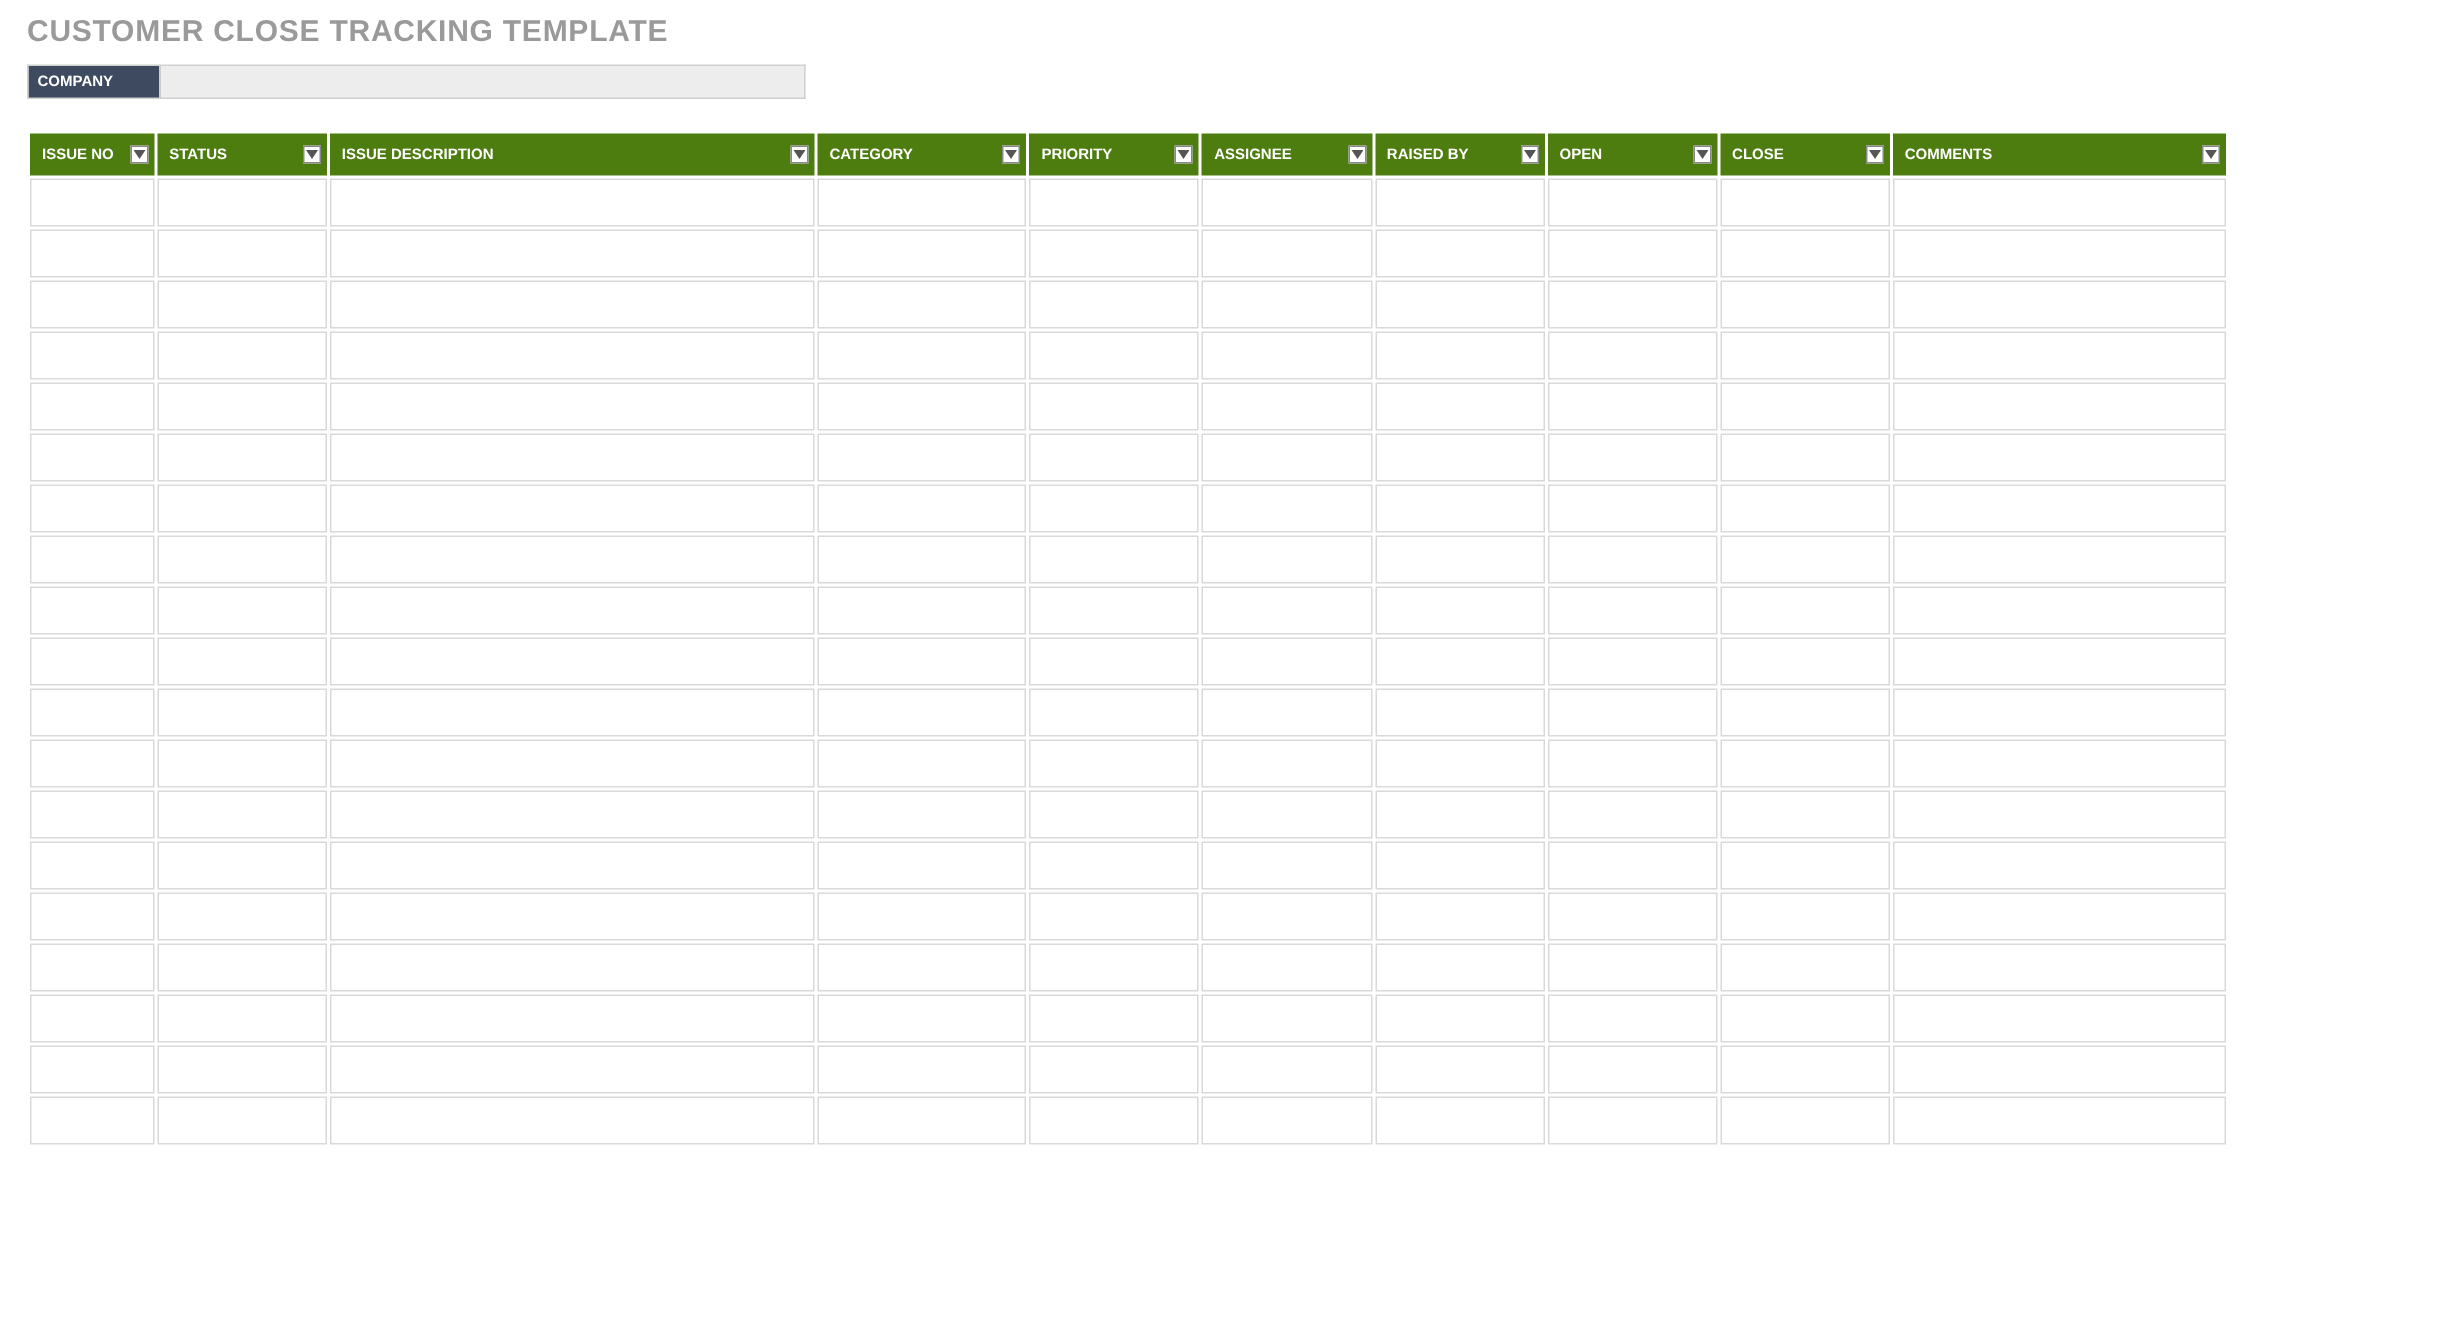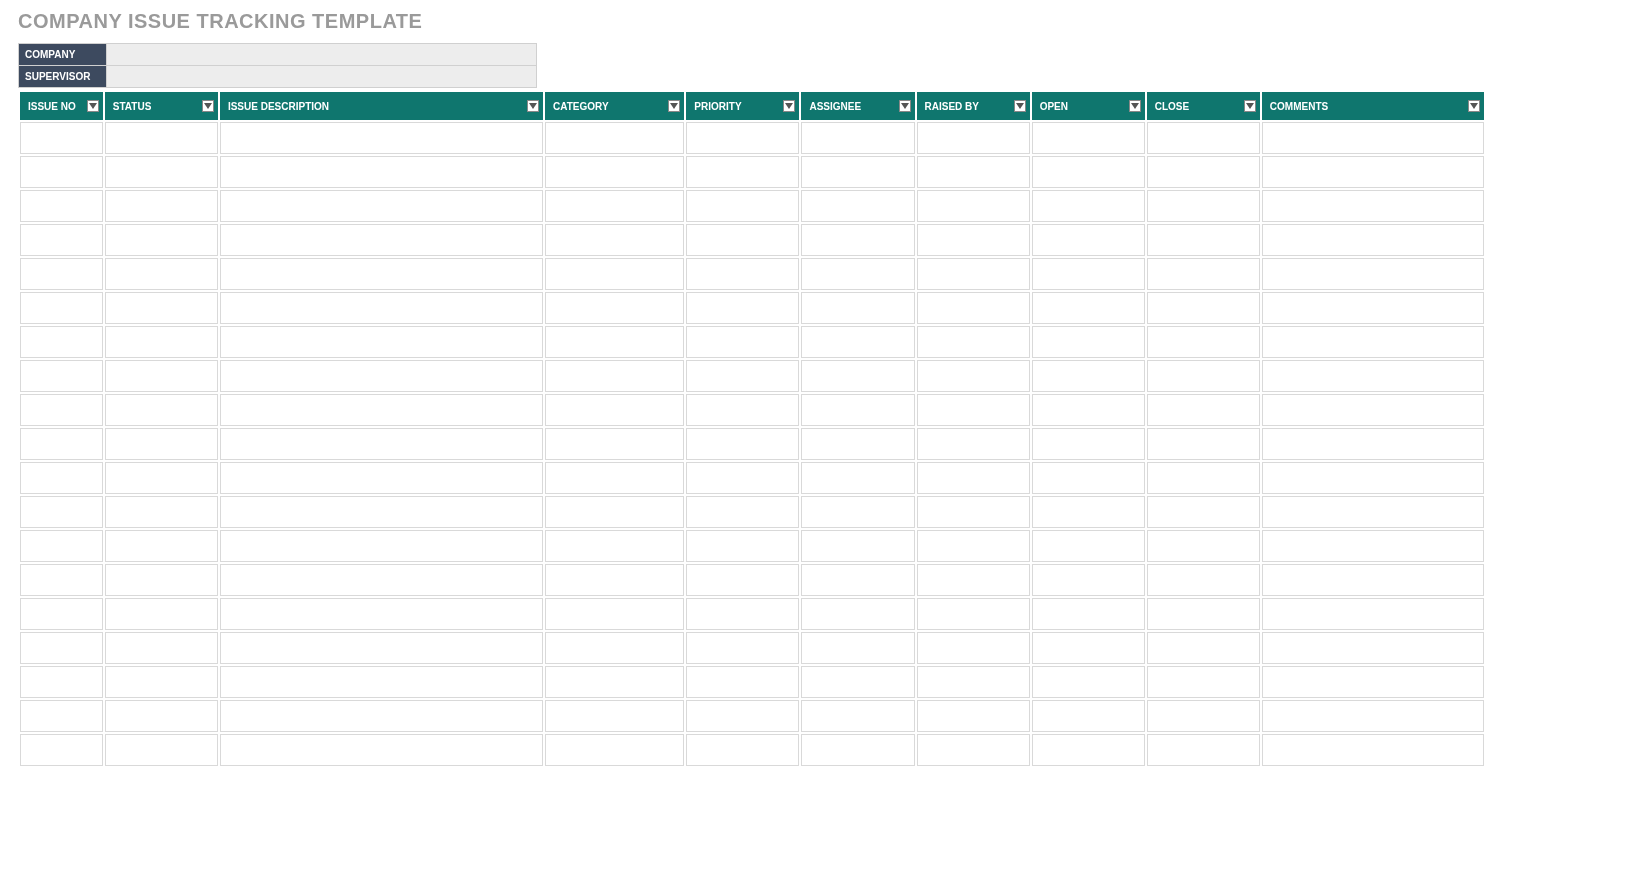"COMPANY ISSUE TRACKING TEMPLATE" div.title { text: COMPANY ISSUE -> CUSTOMER CLOSE }
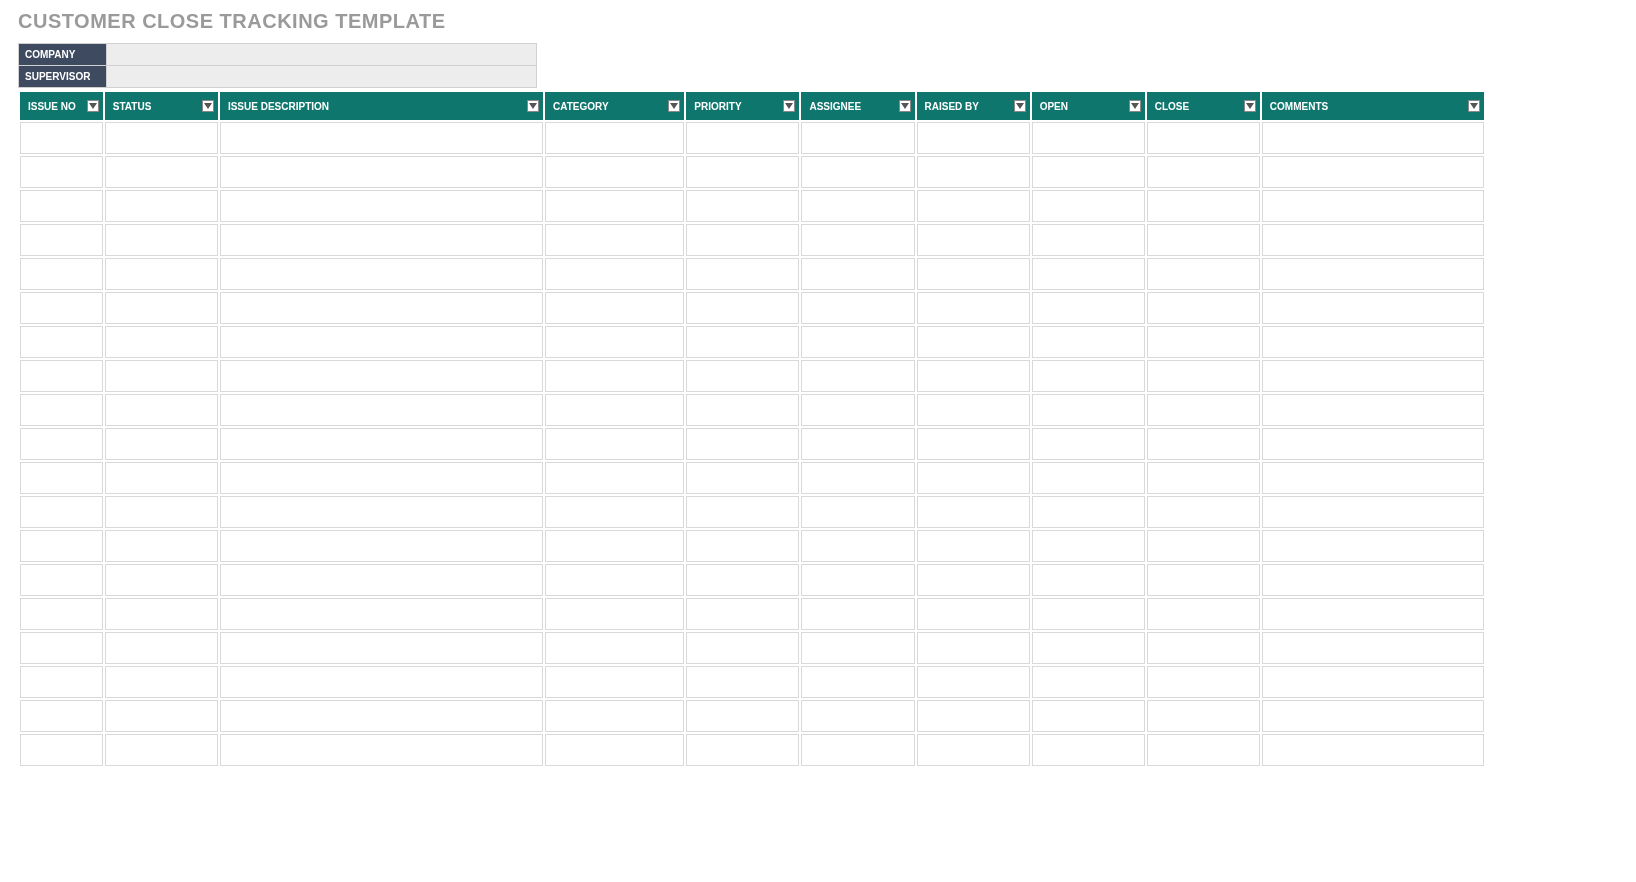"COMPANY" .meta-table { margin-bottom: 2px -> 21px }
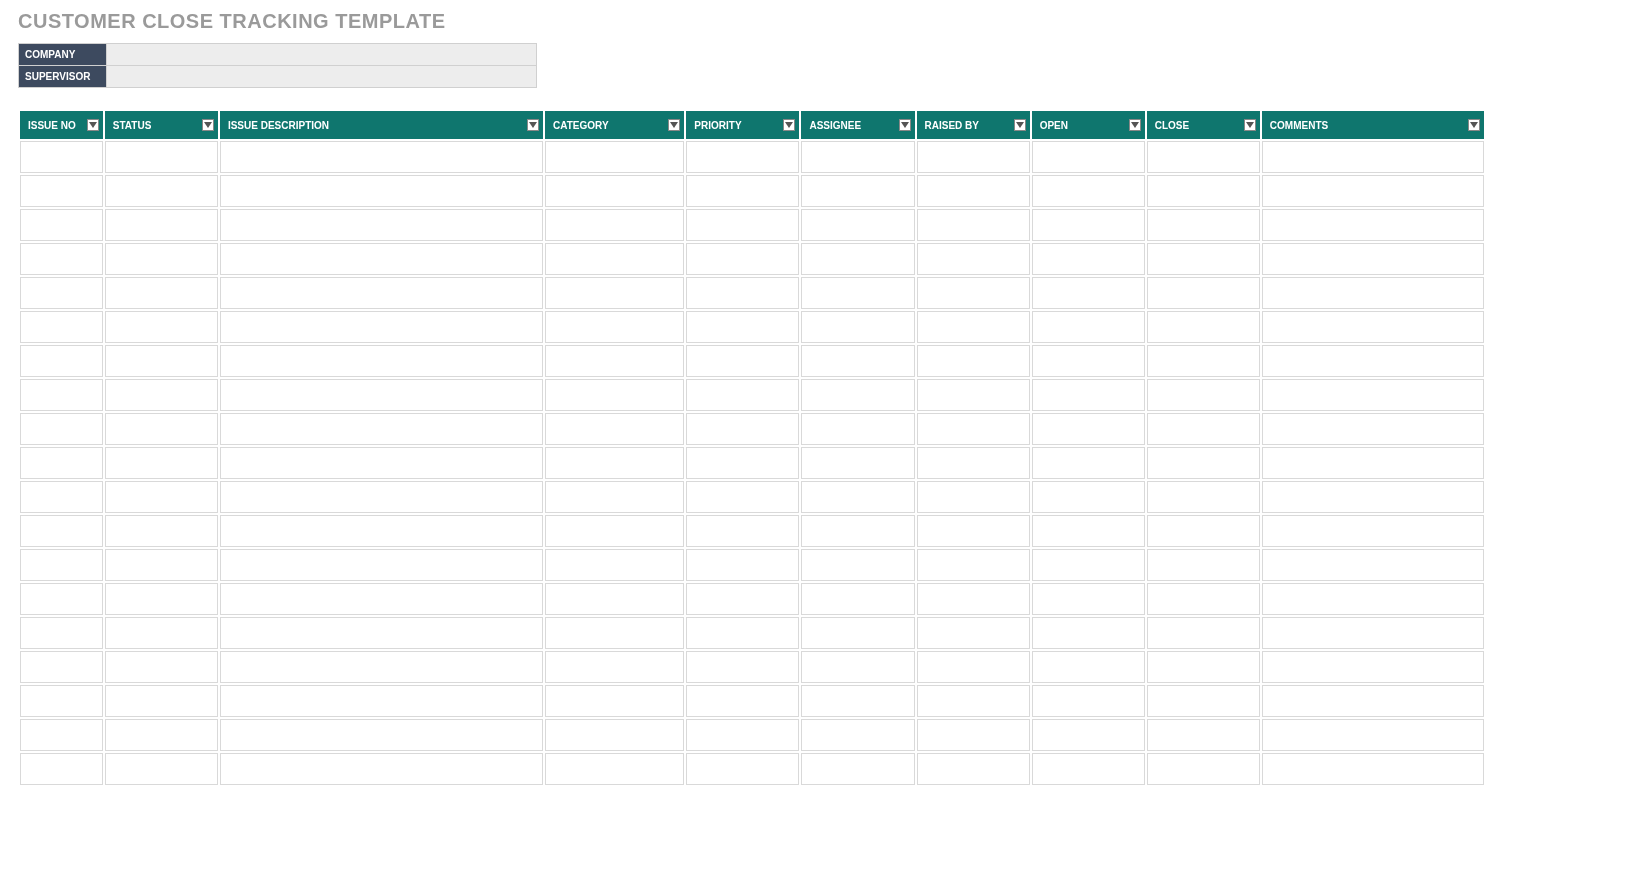"SUPERVISOR" tr { html: <tr> <td>SUPERVISOR</td> <td></td> </tr> -> none }
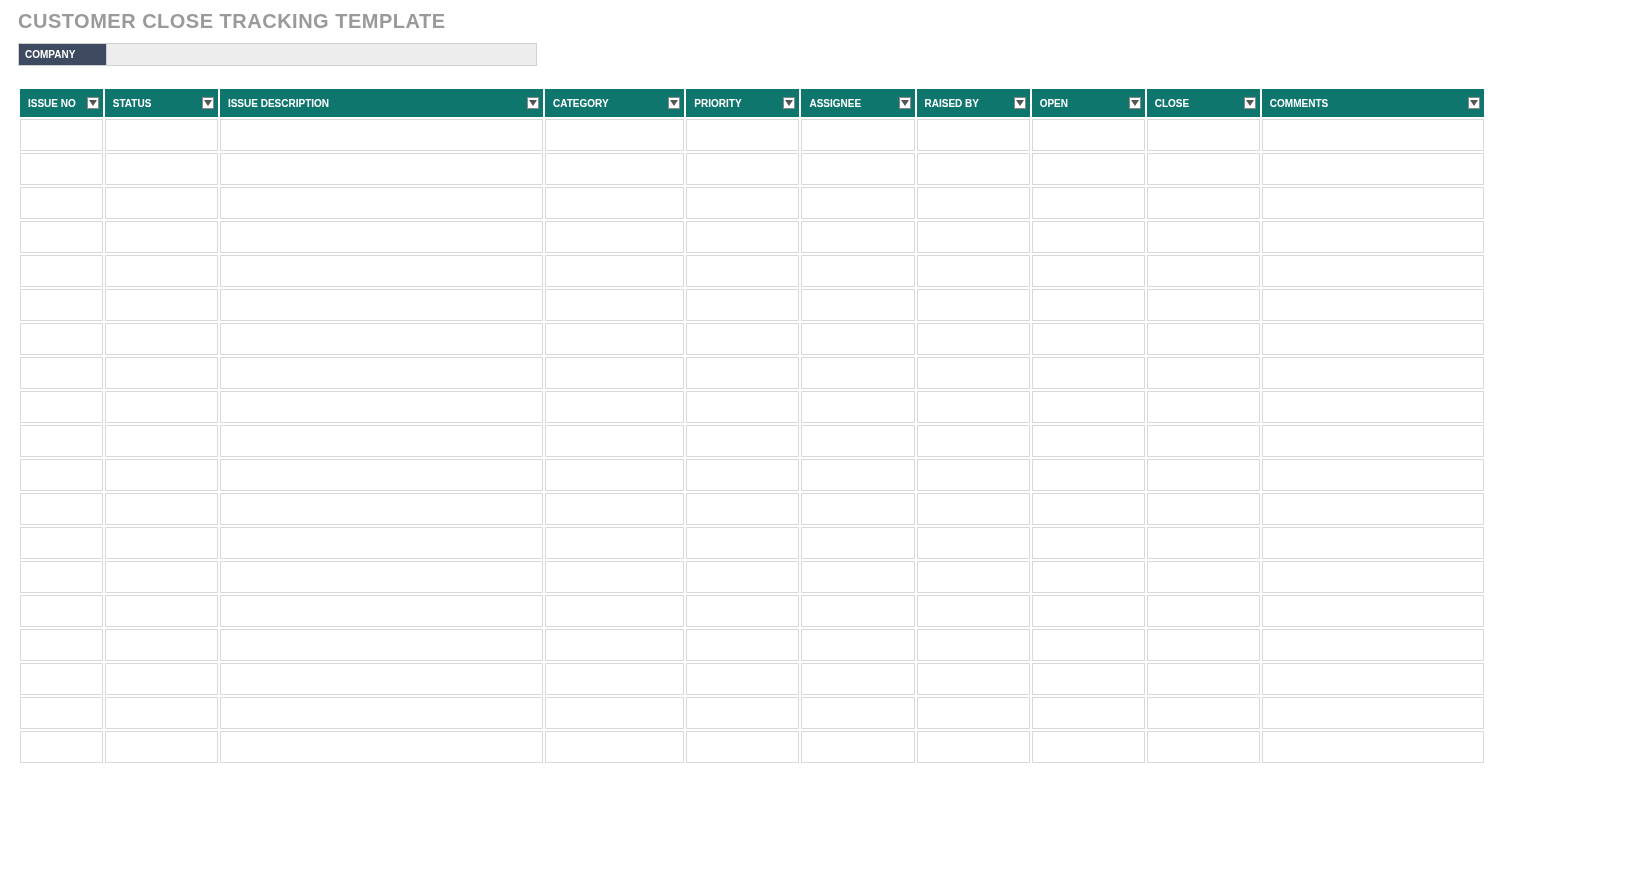"ISSUE NO" .grid th { background: #0f766e -> #4d7c0f }
